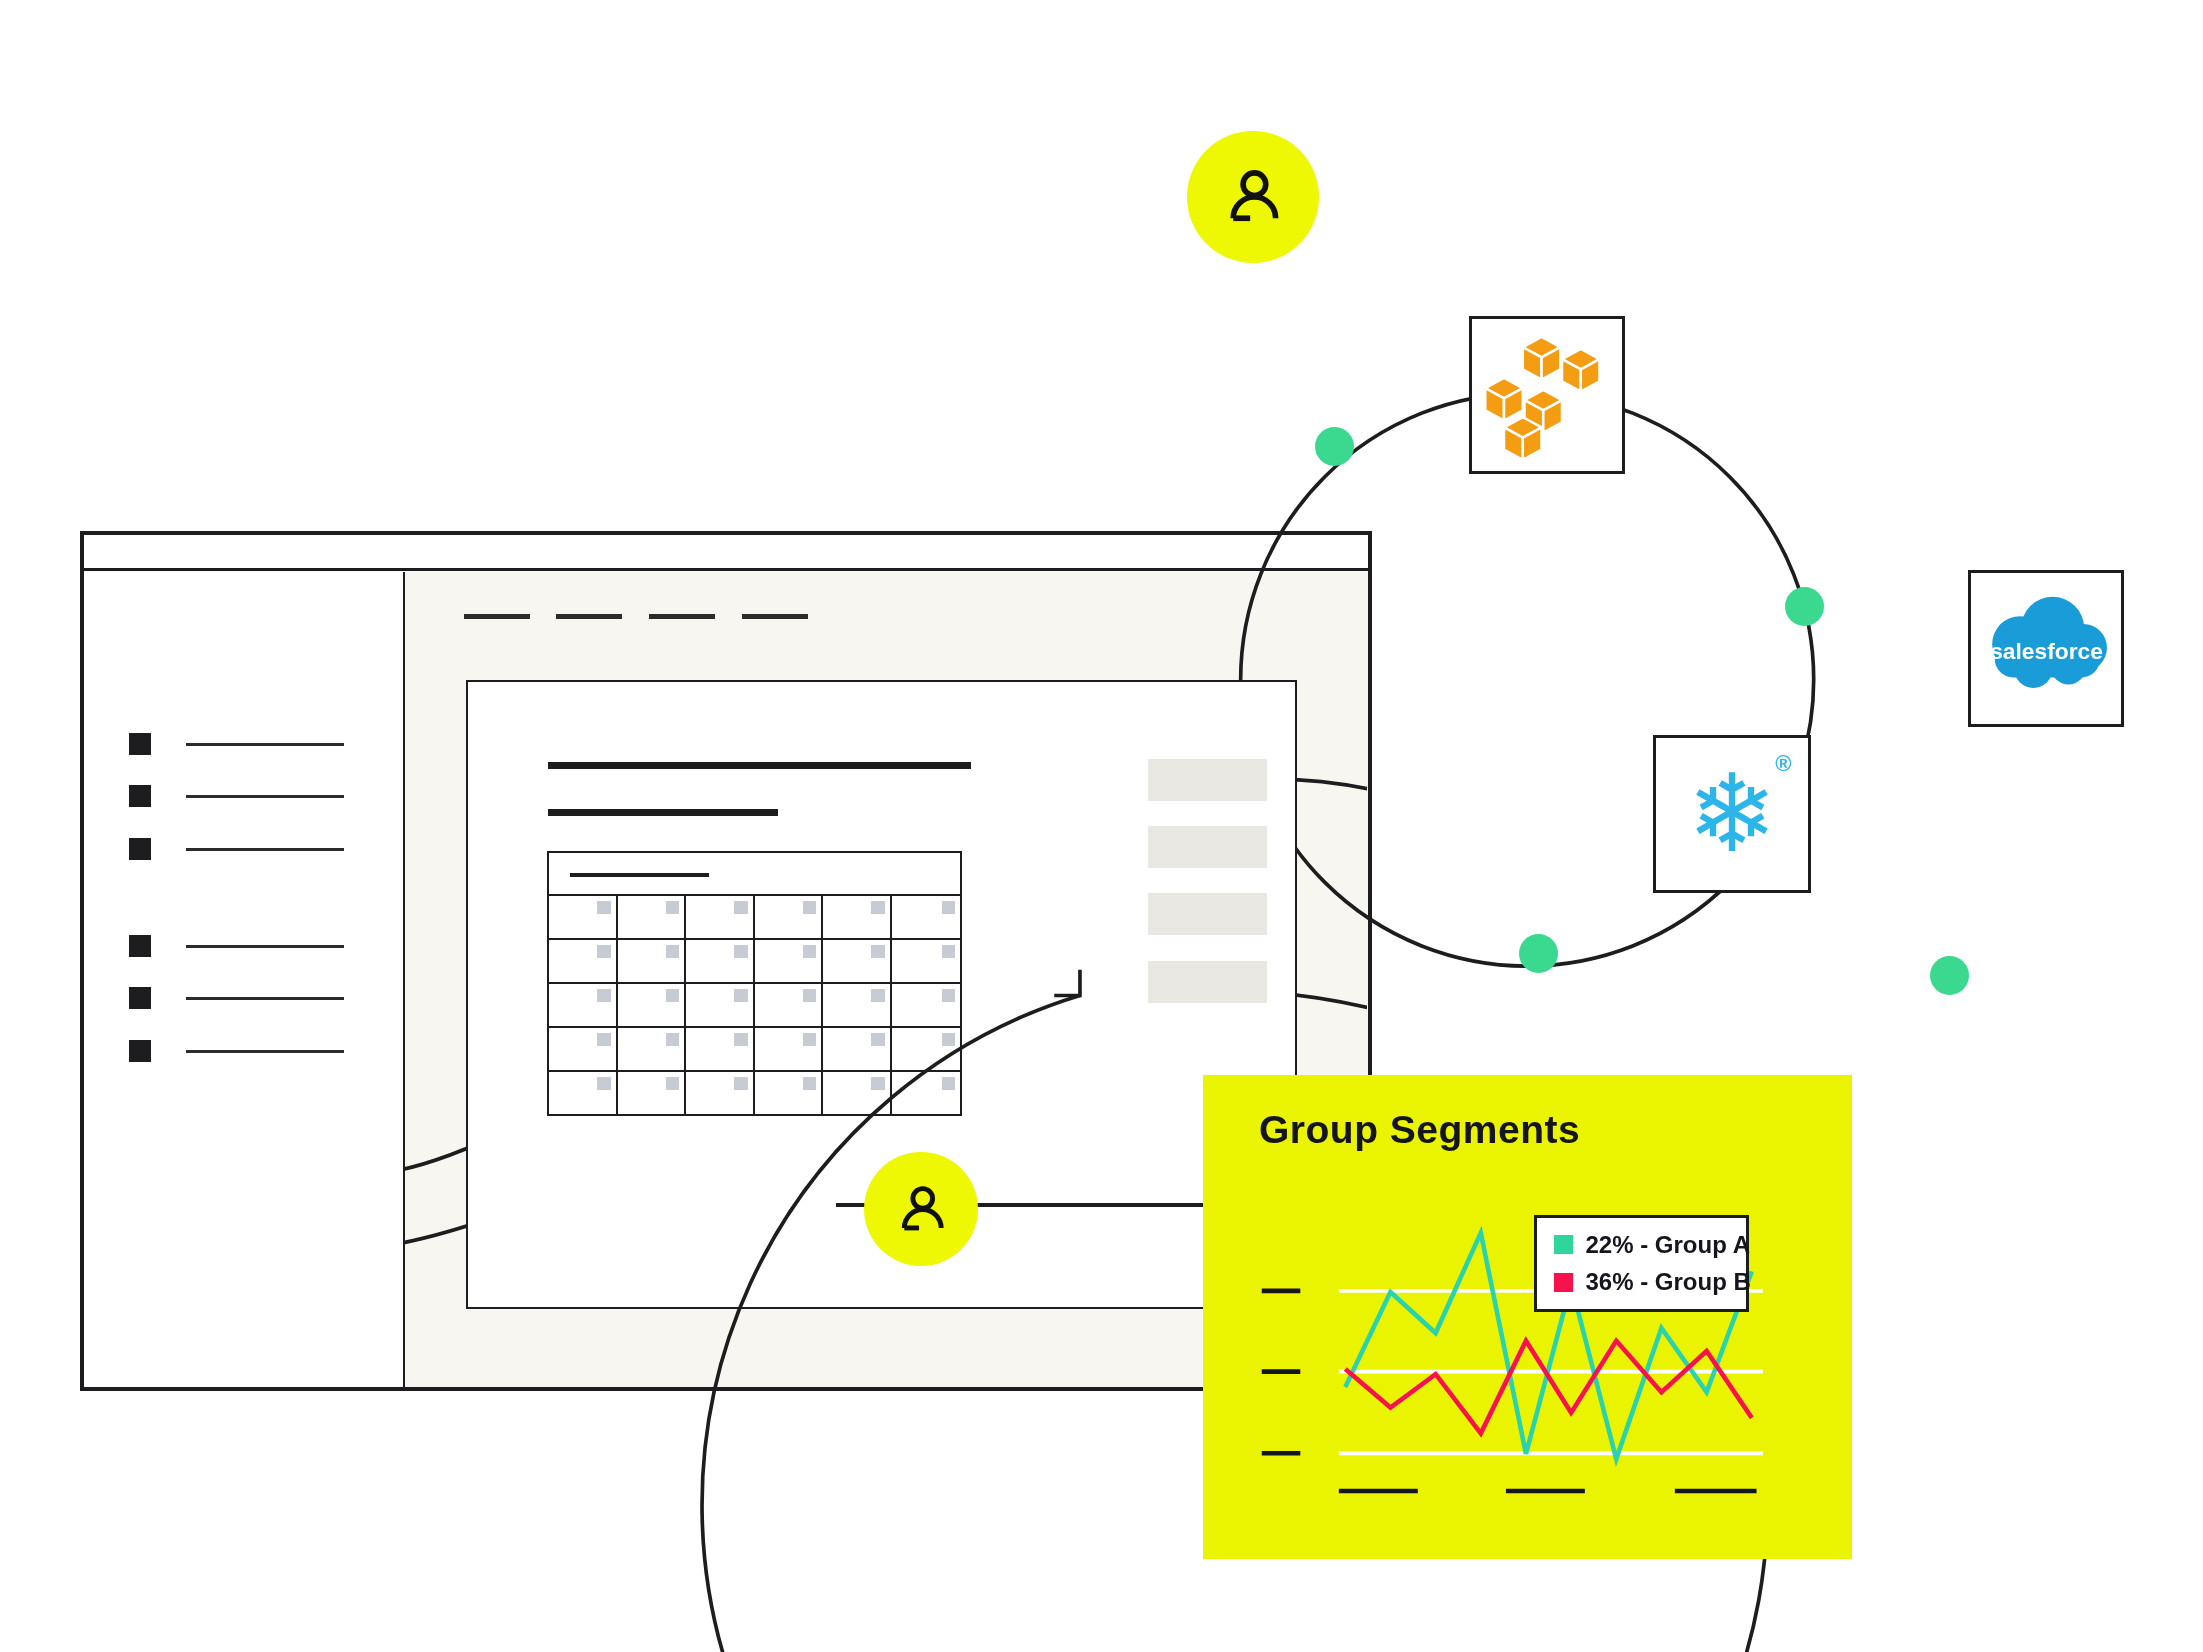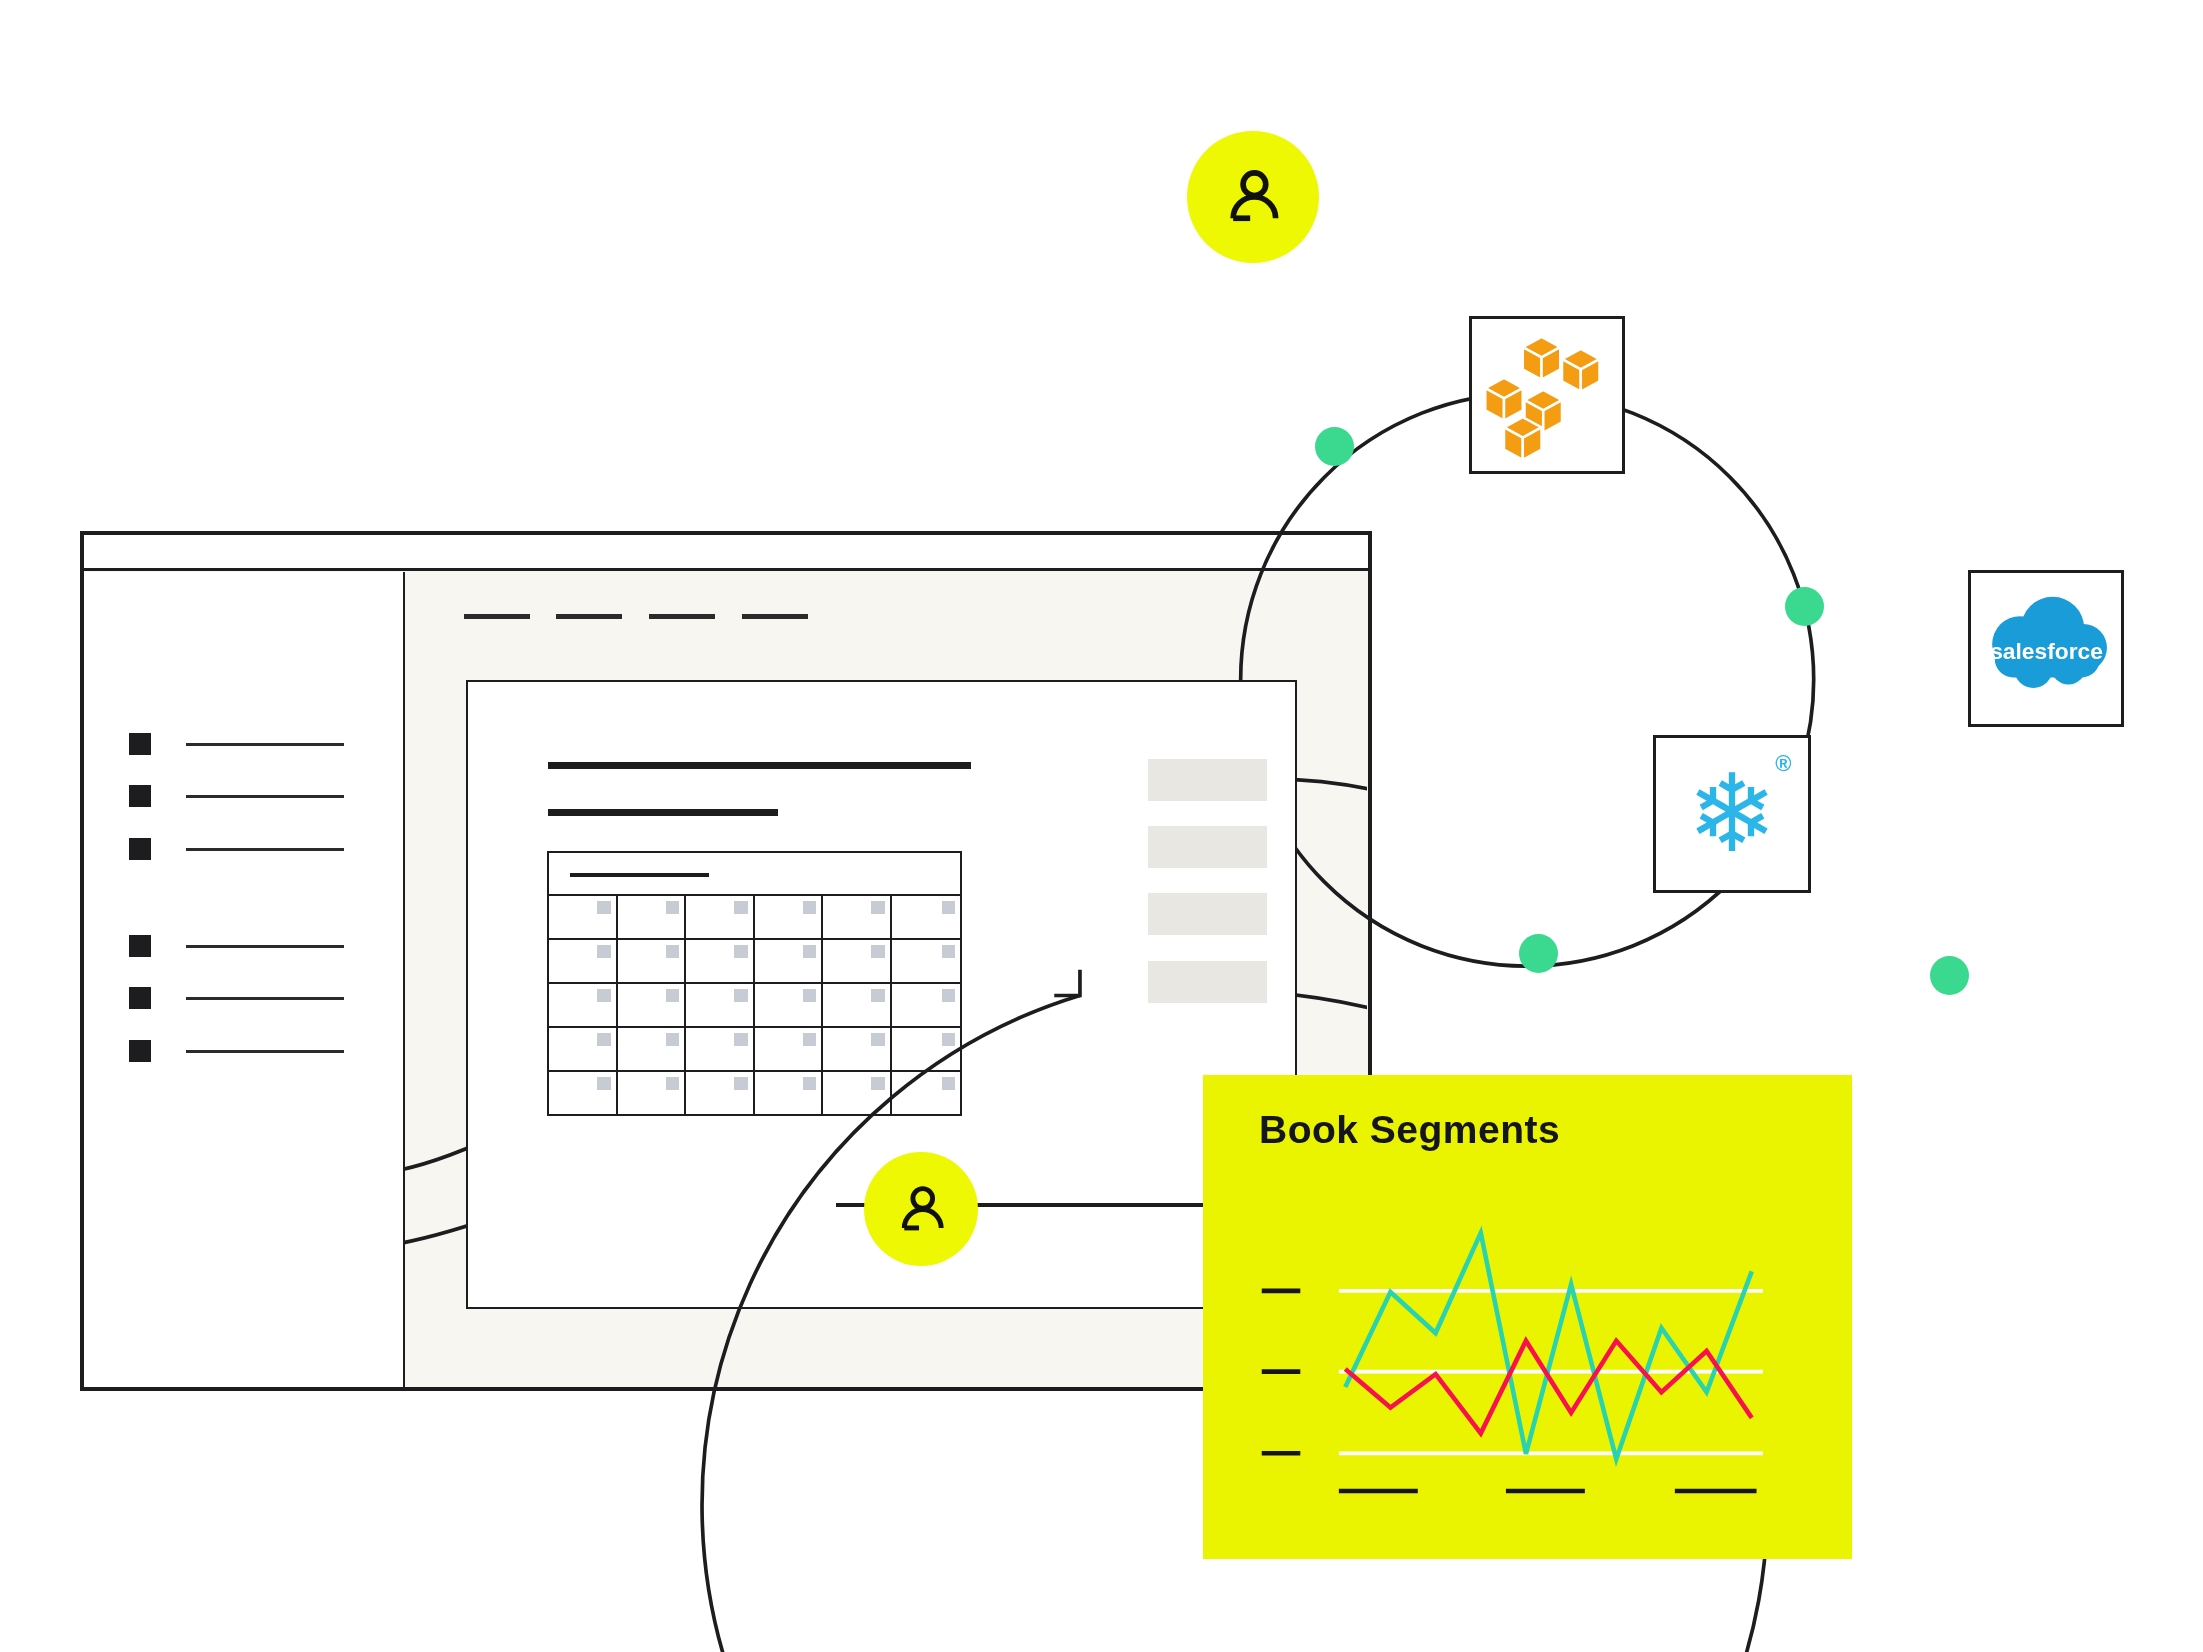"Book Segments" div { text: Book -> Group }
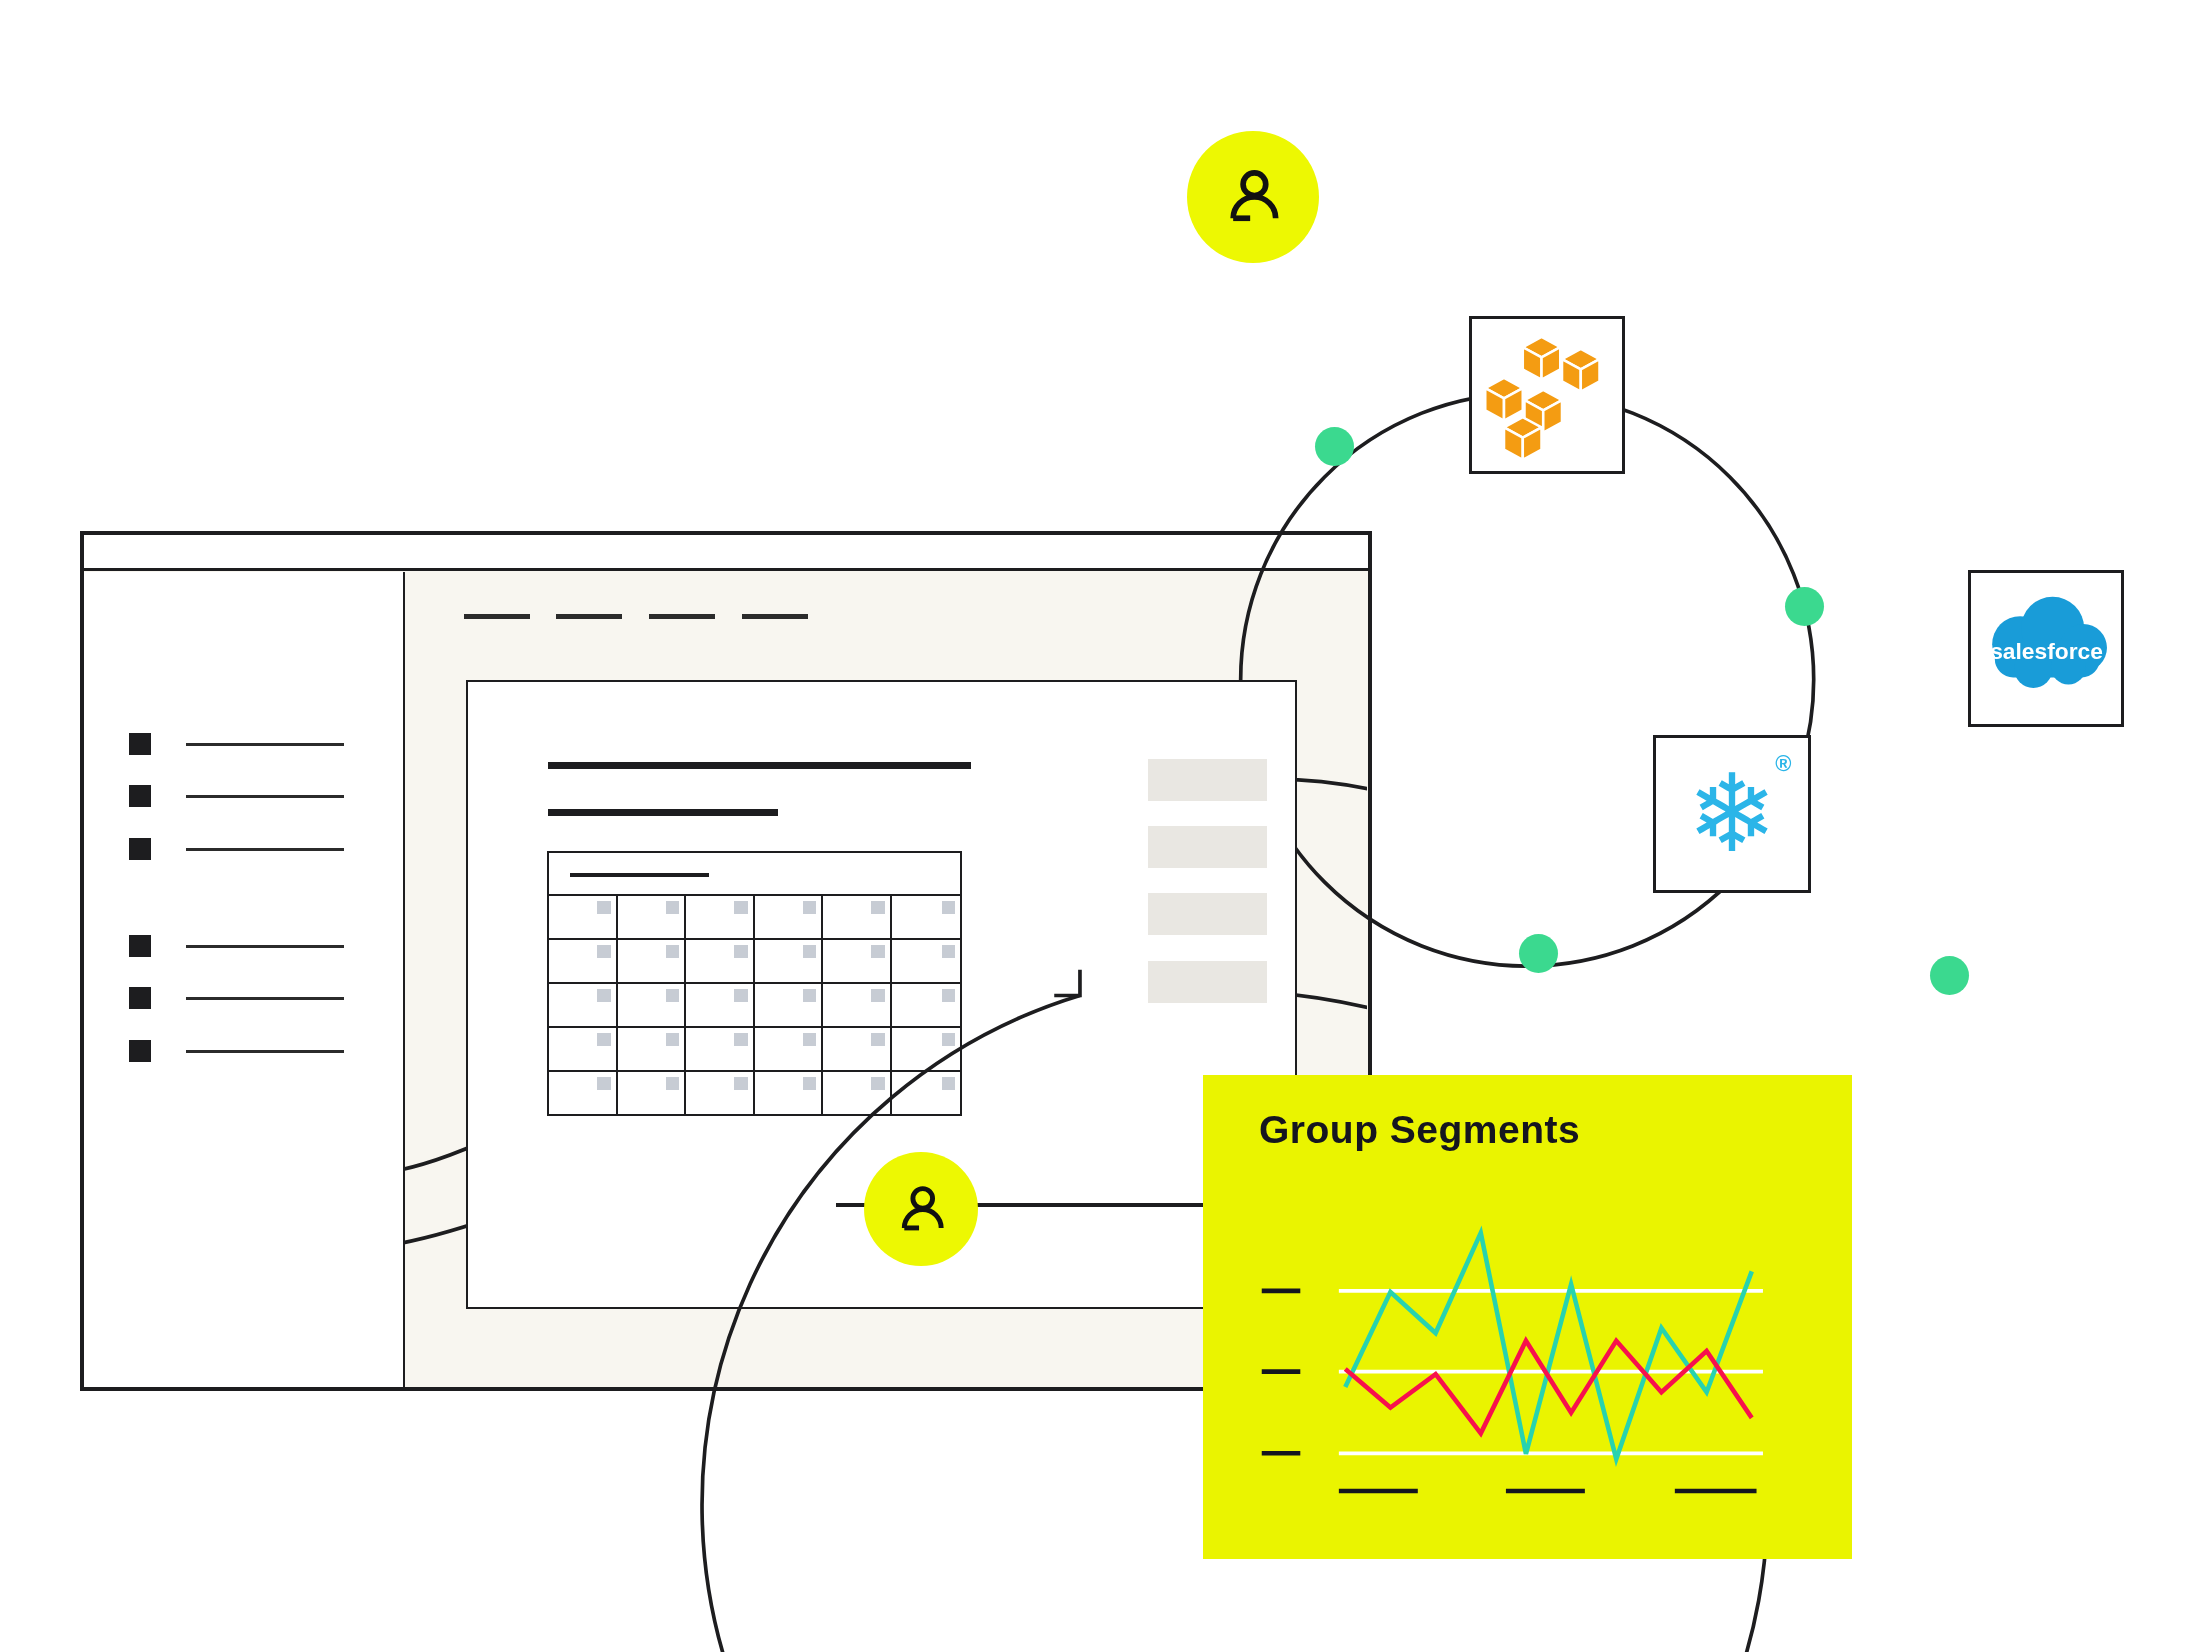"22% - Group A" div { html: none -> <div> <div> <span></span> <span>22% - Group A</span> </div> <div> <span></span> <span>36% - Group B</span> </div> </div> }
